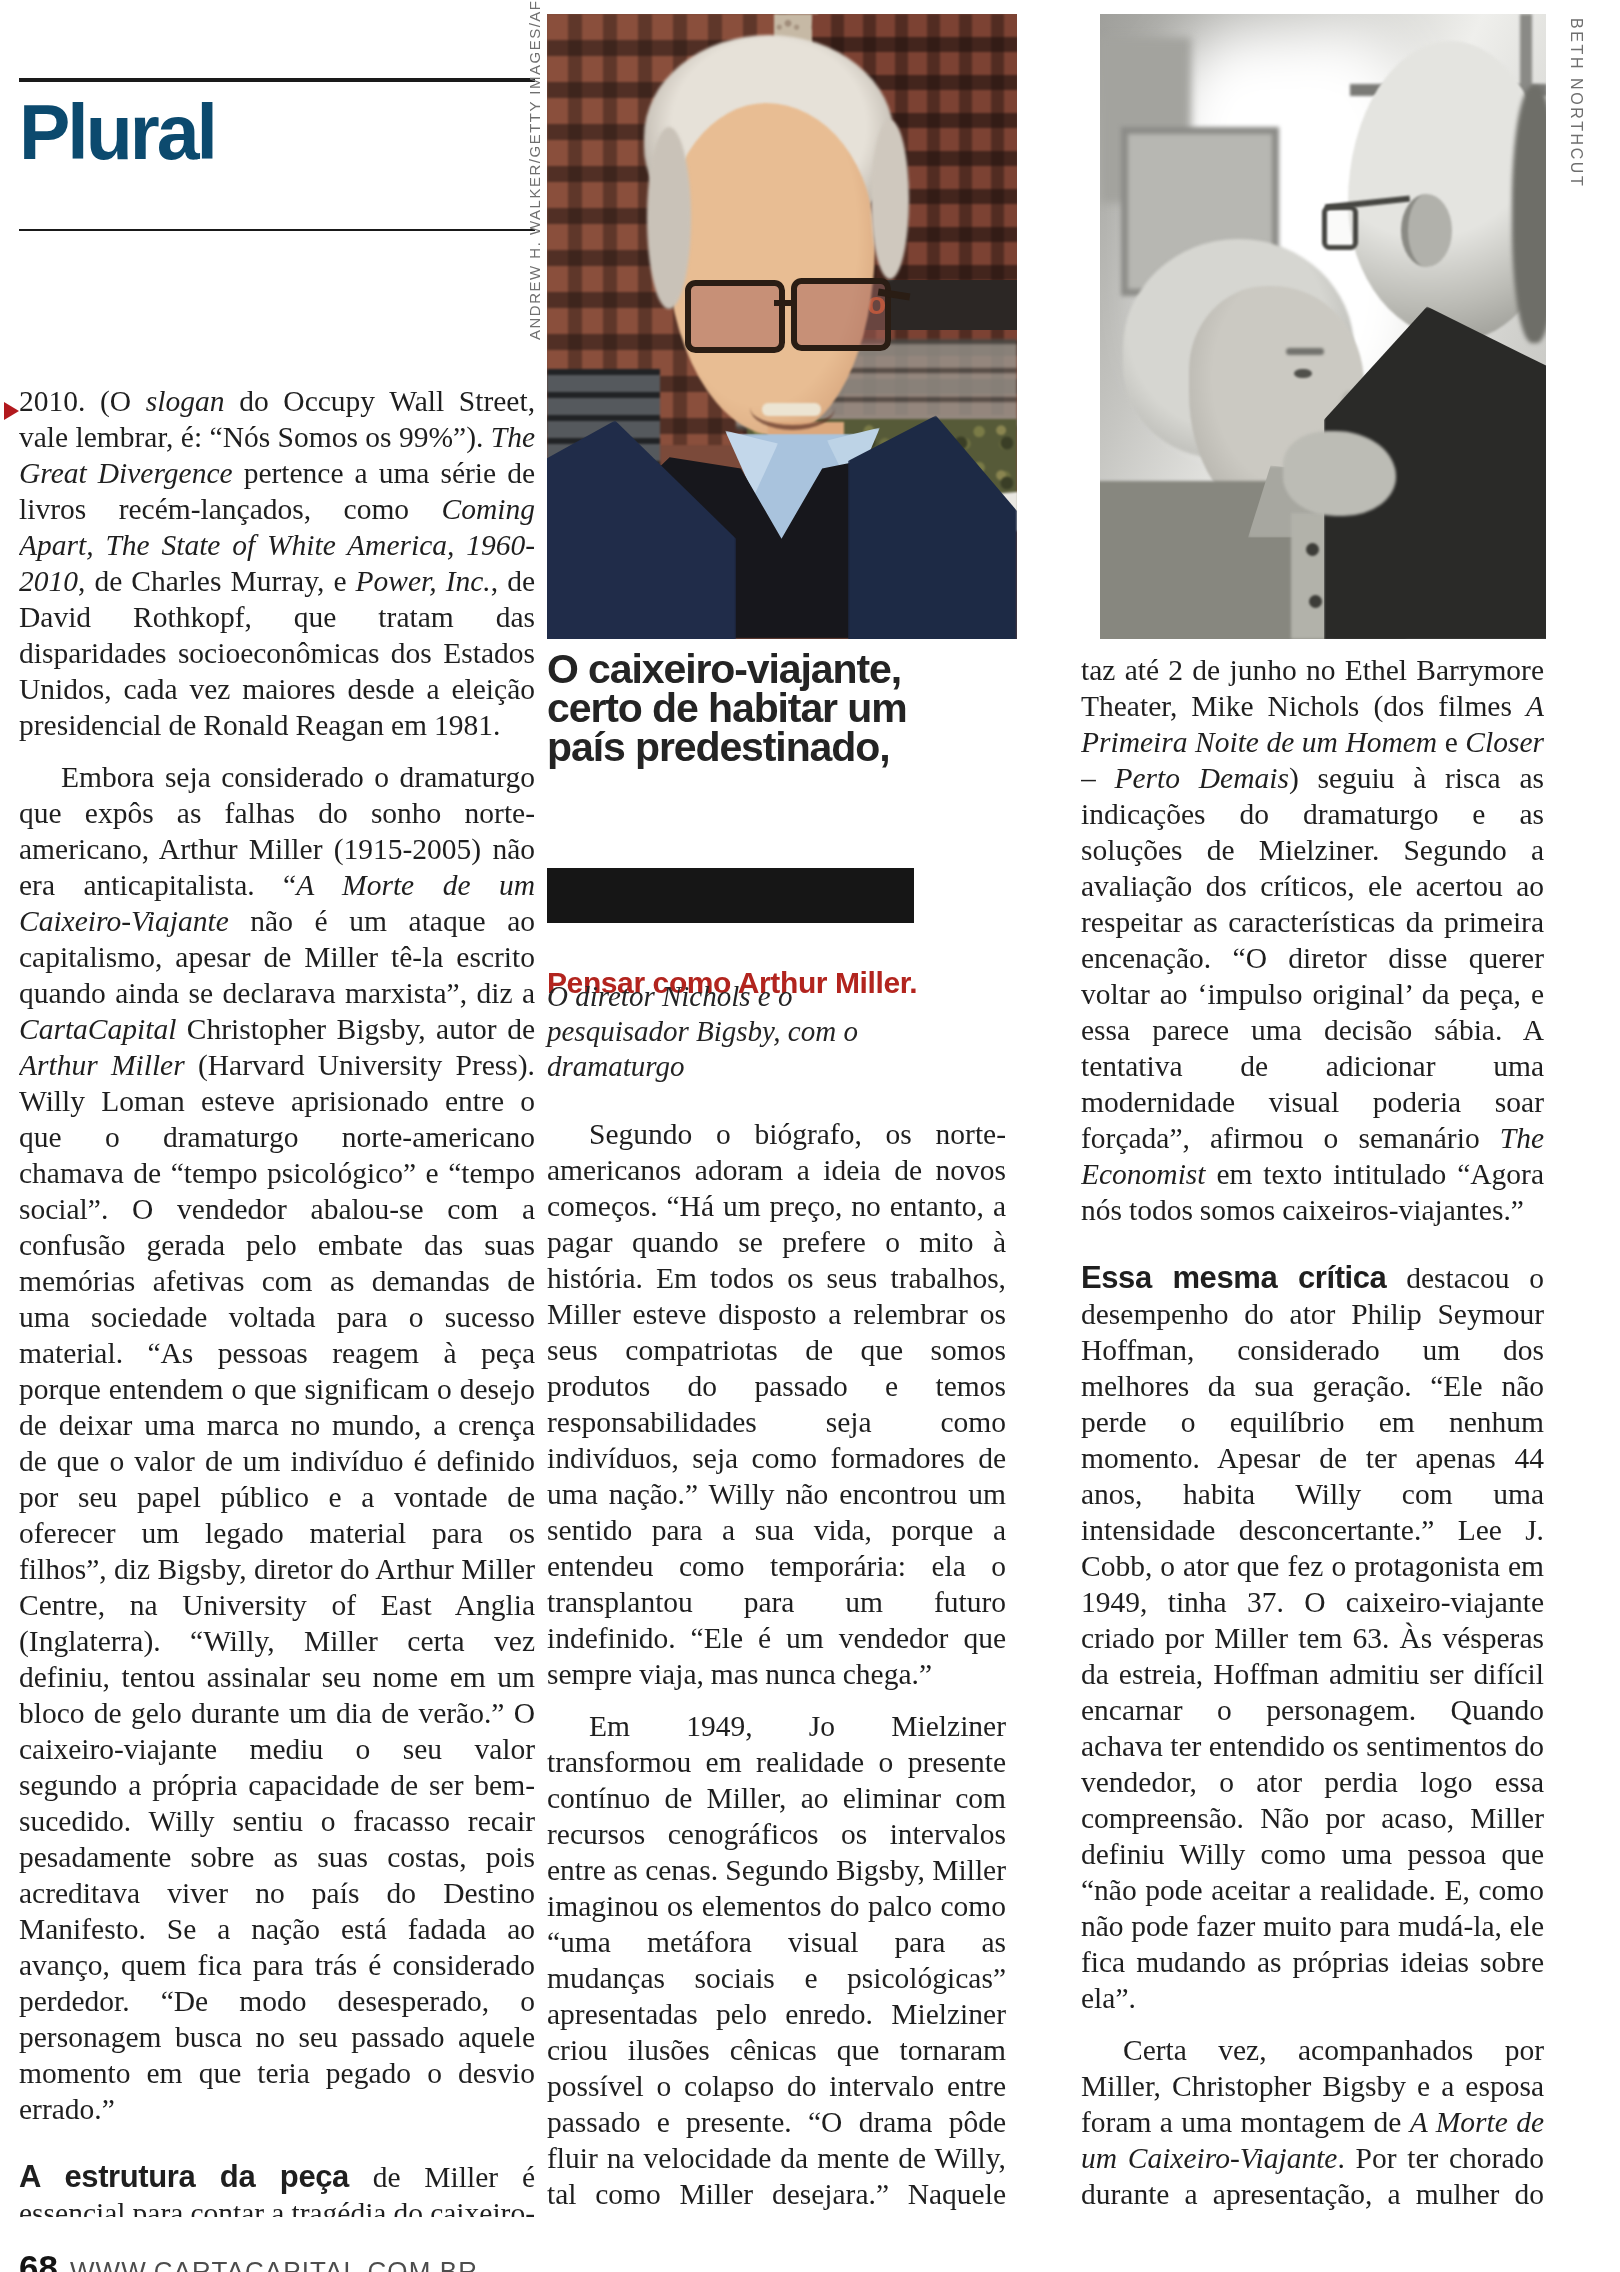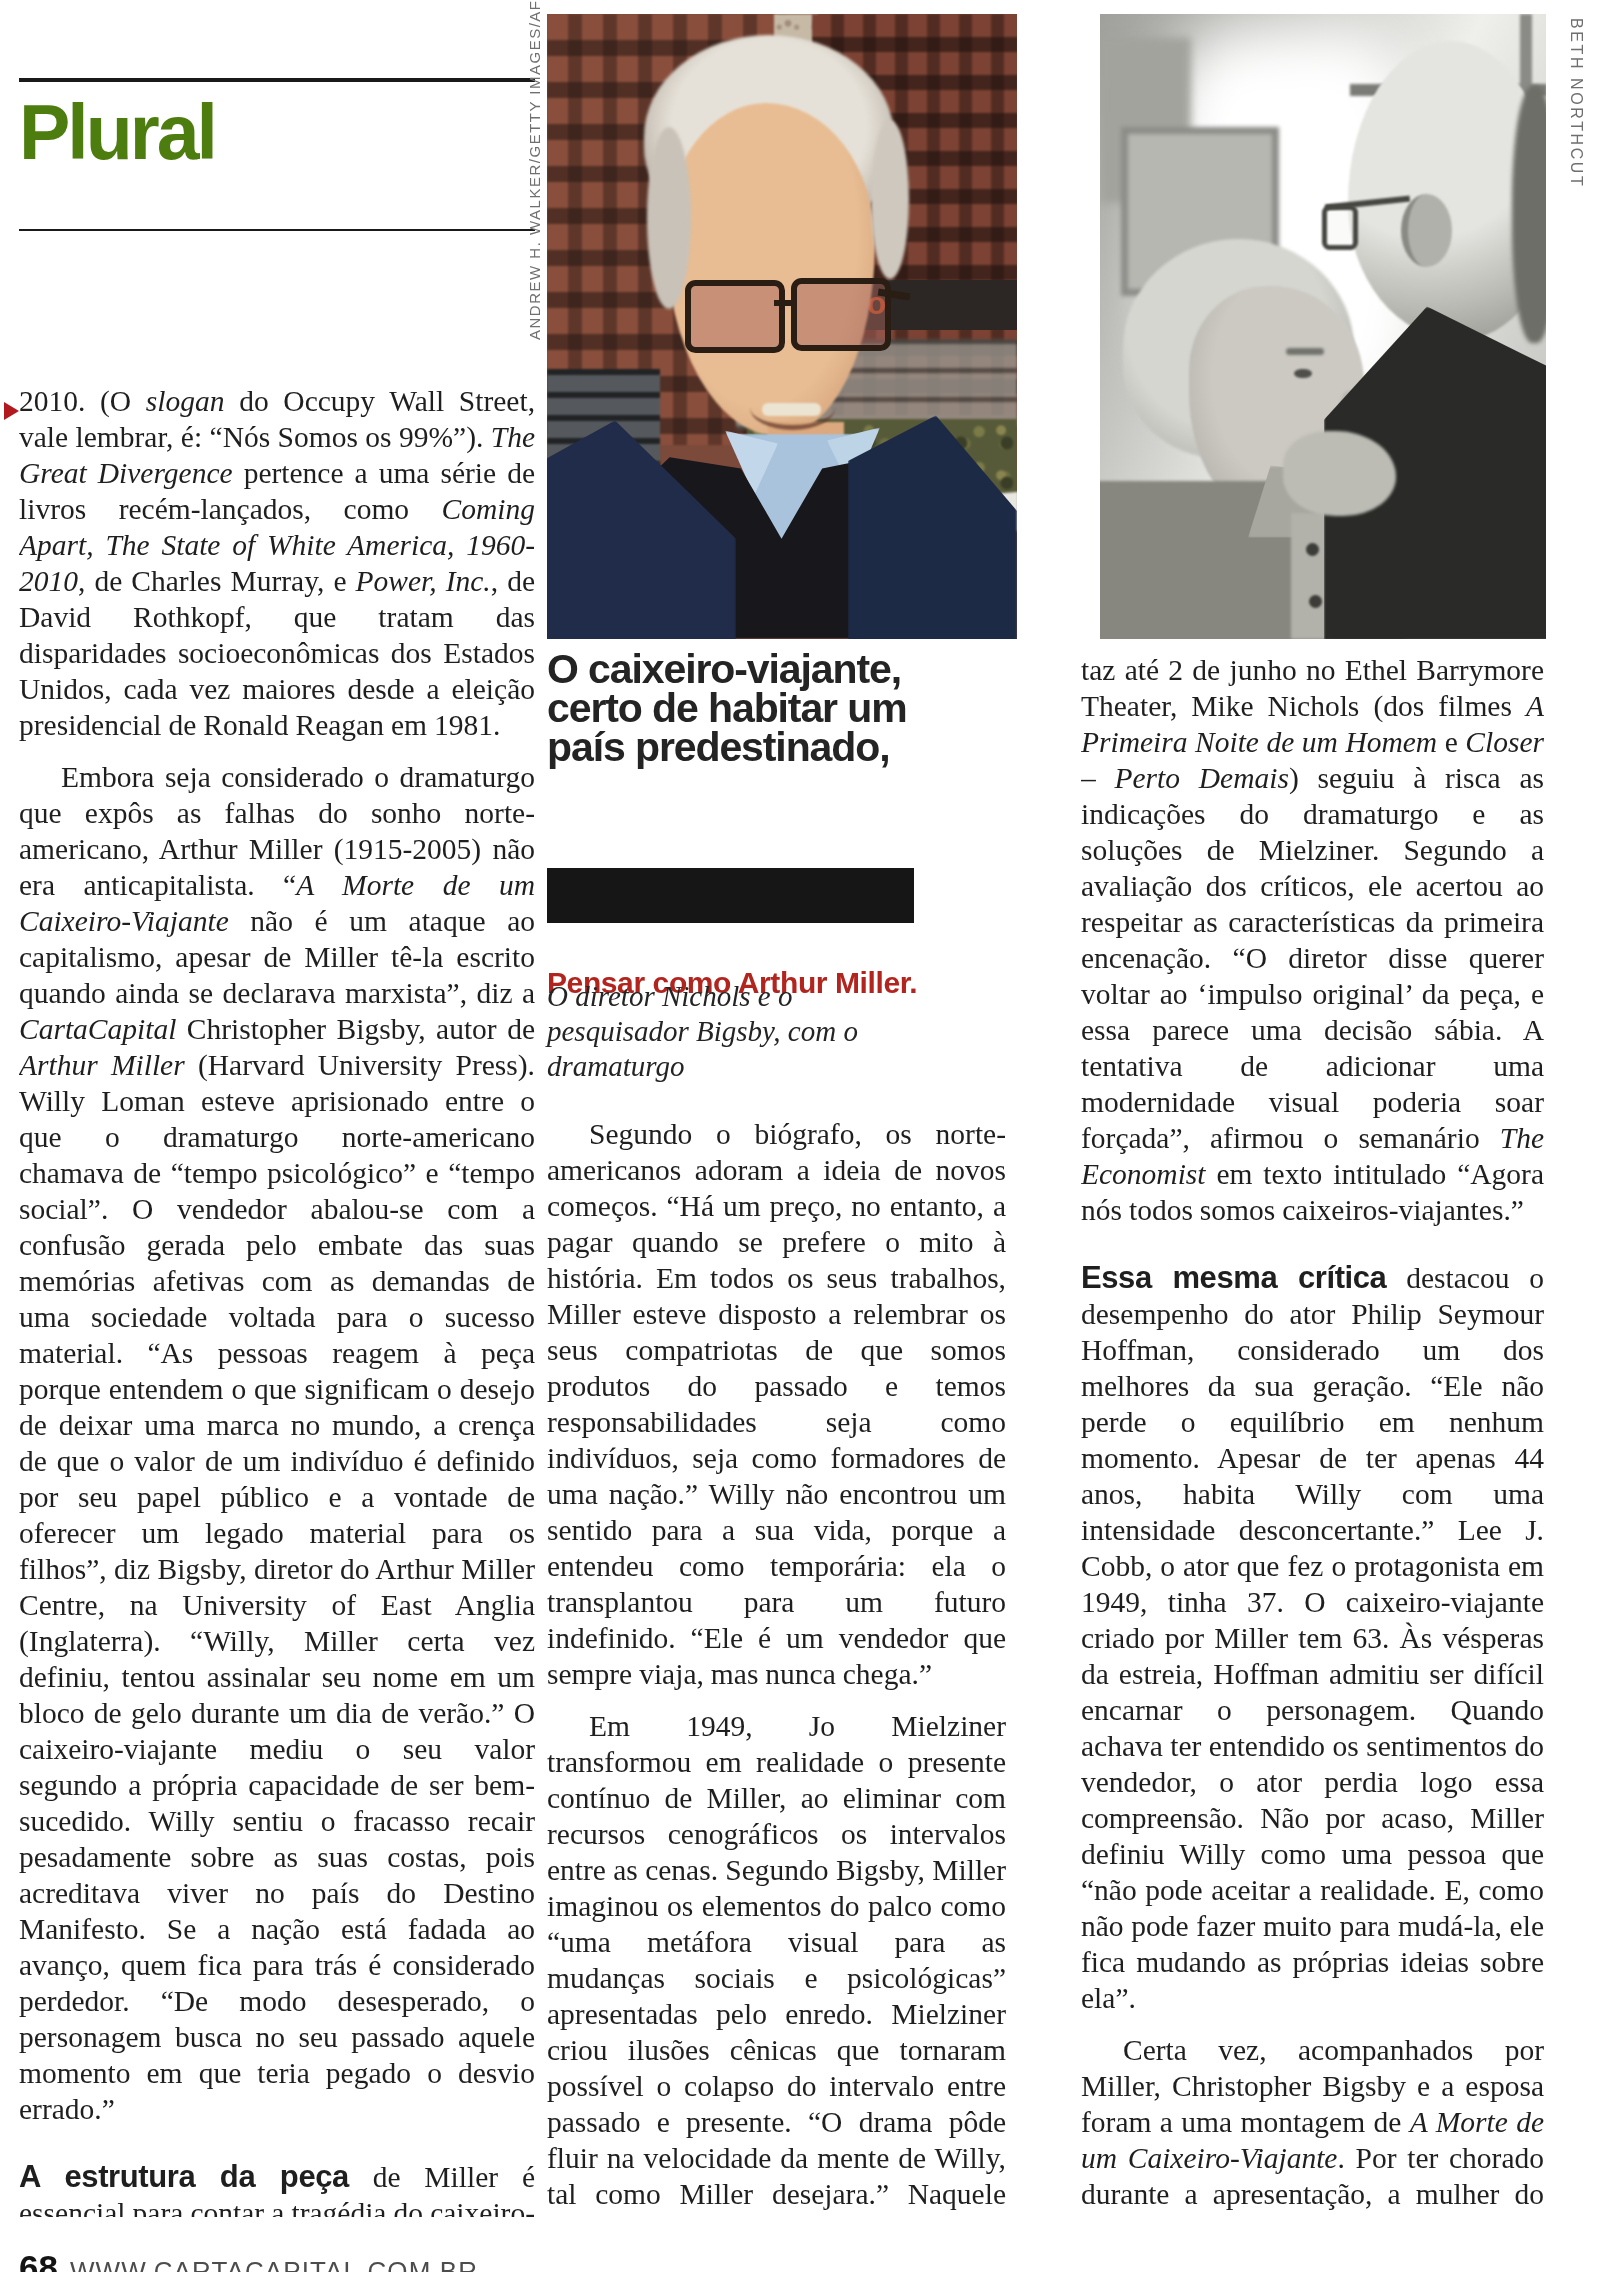"Plural" .plural { color: #4d7c0f -> #0c4a6e }
